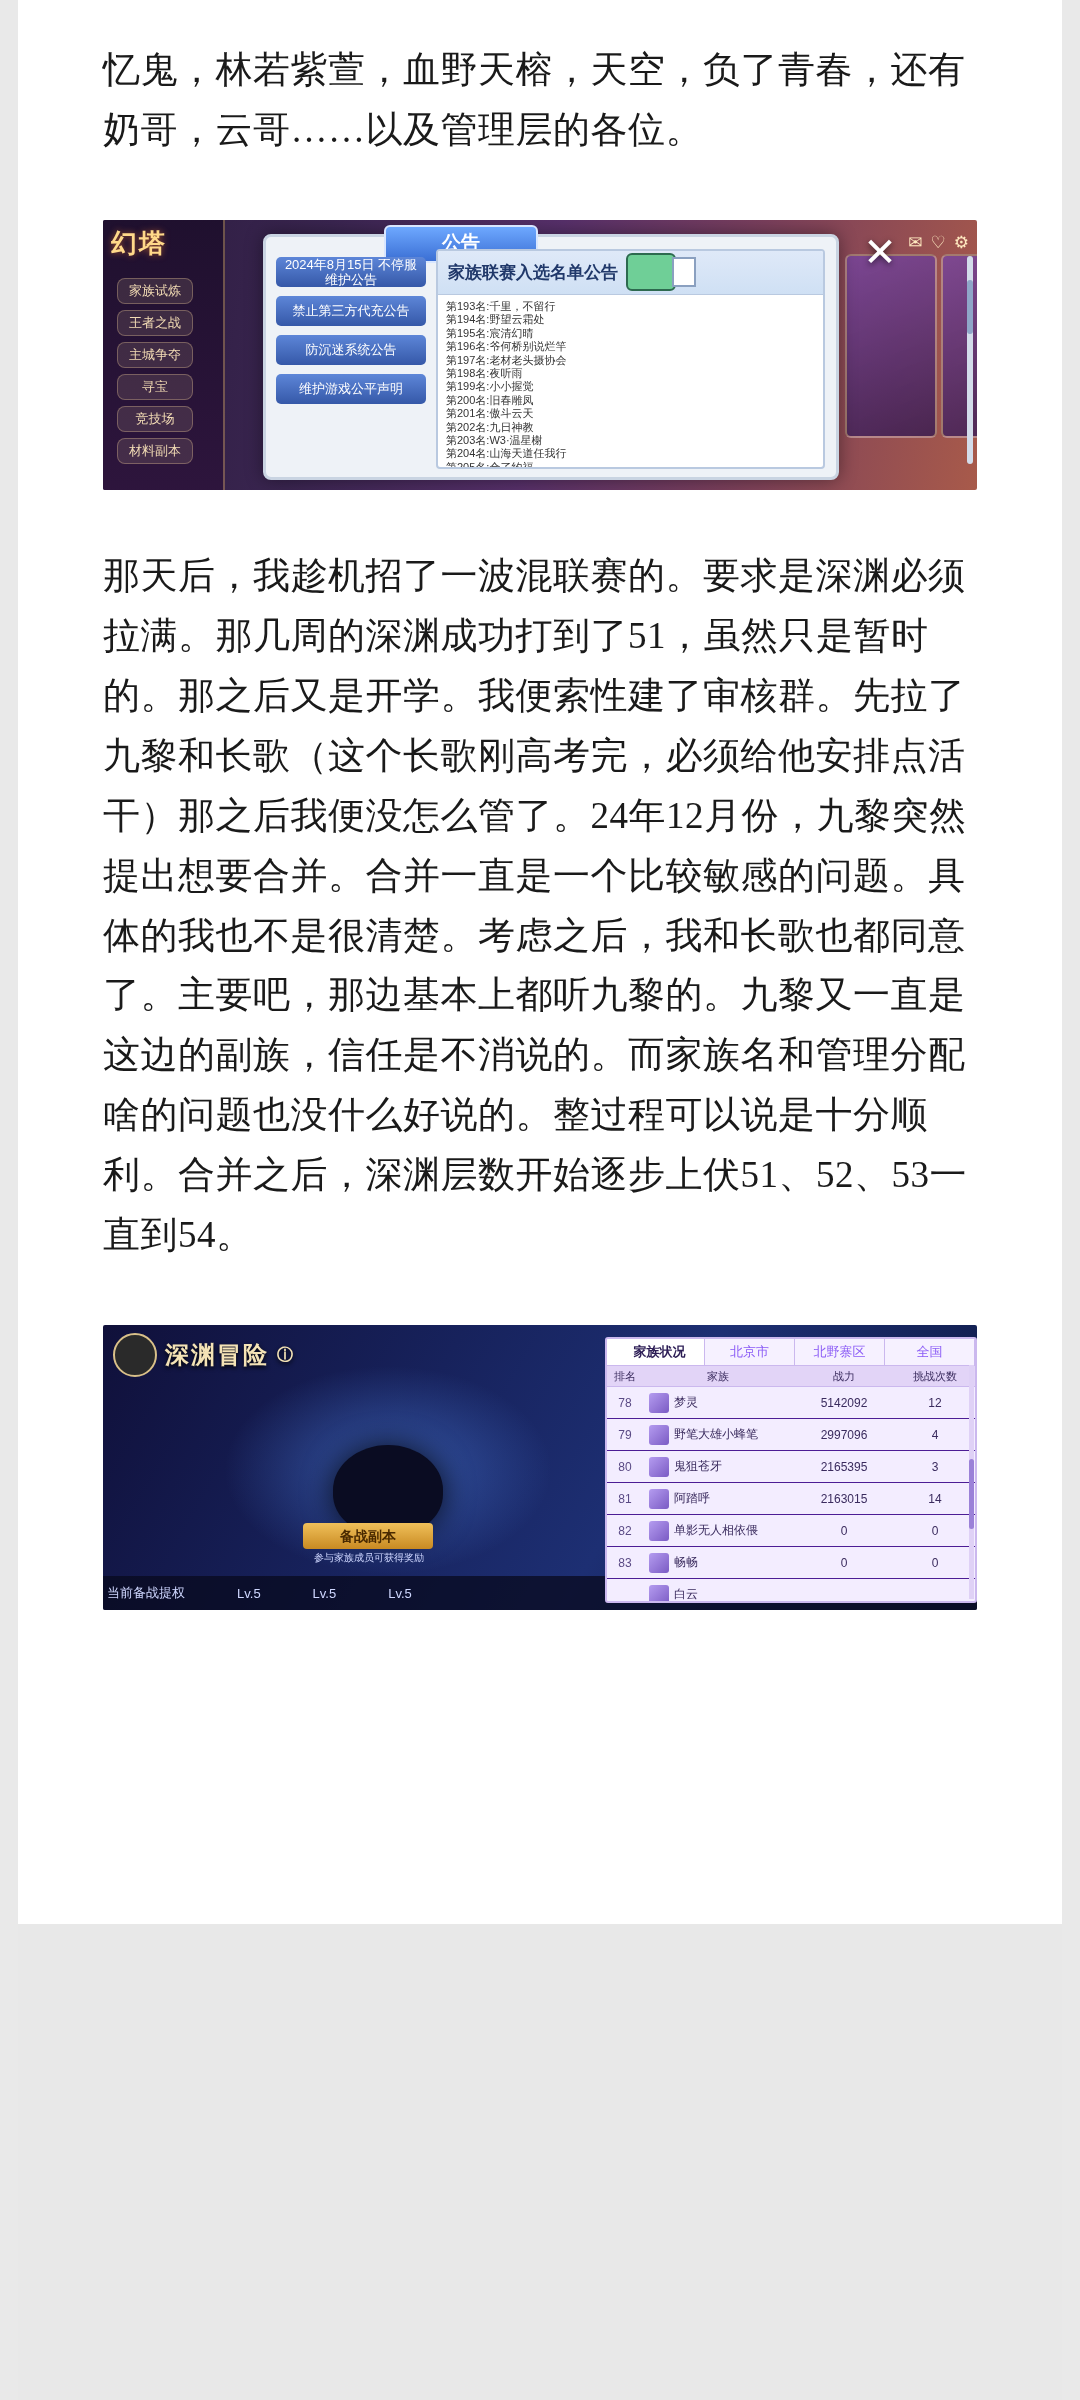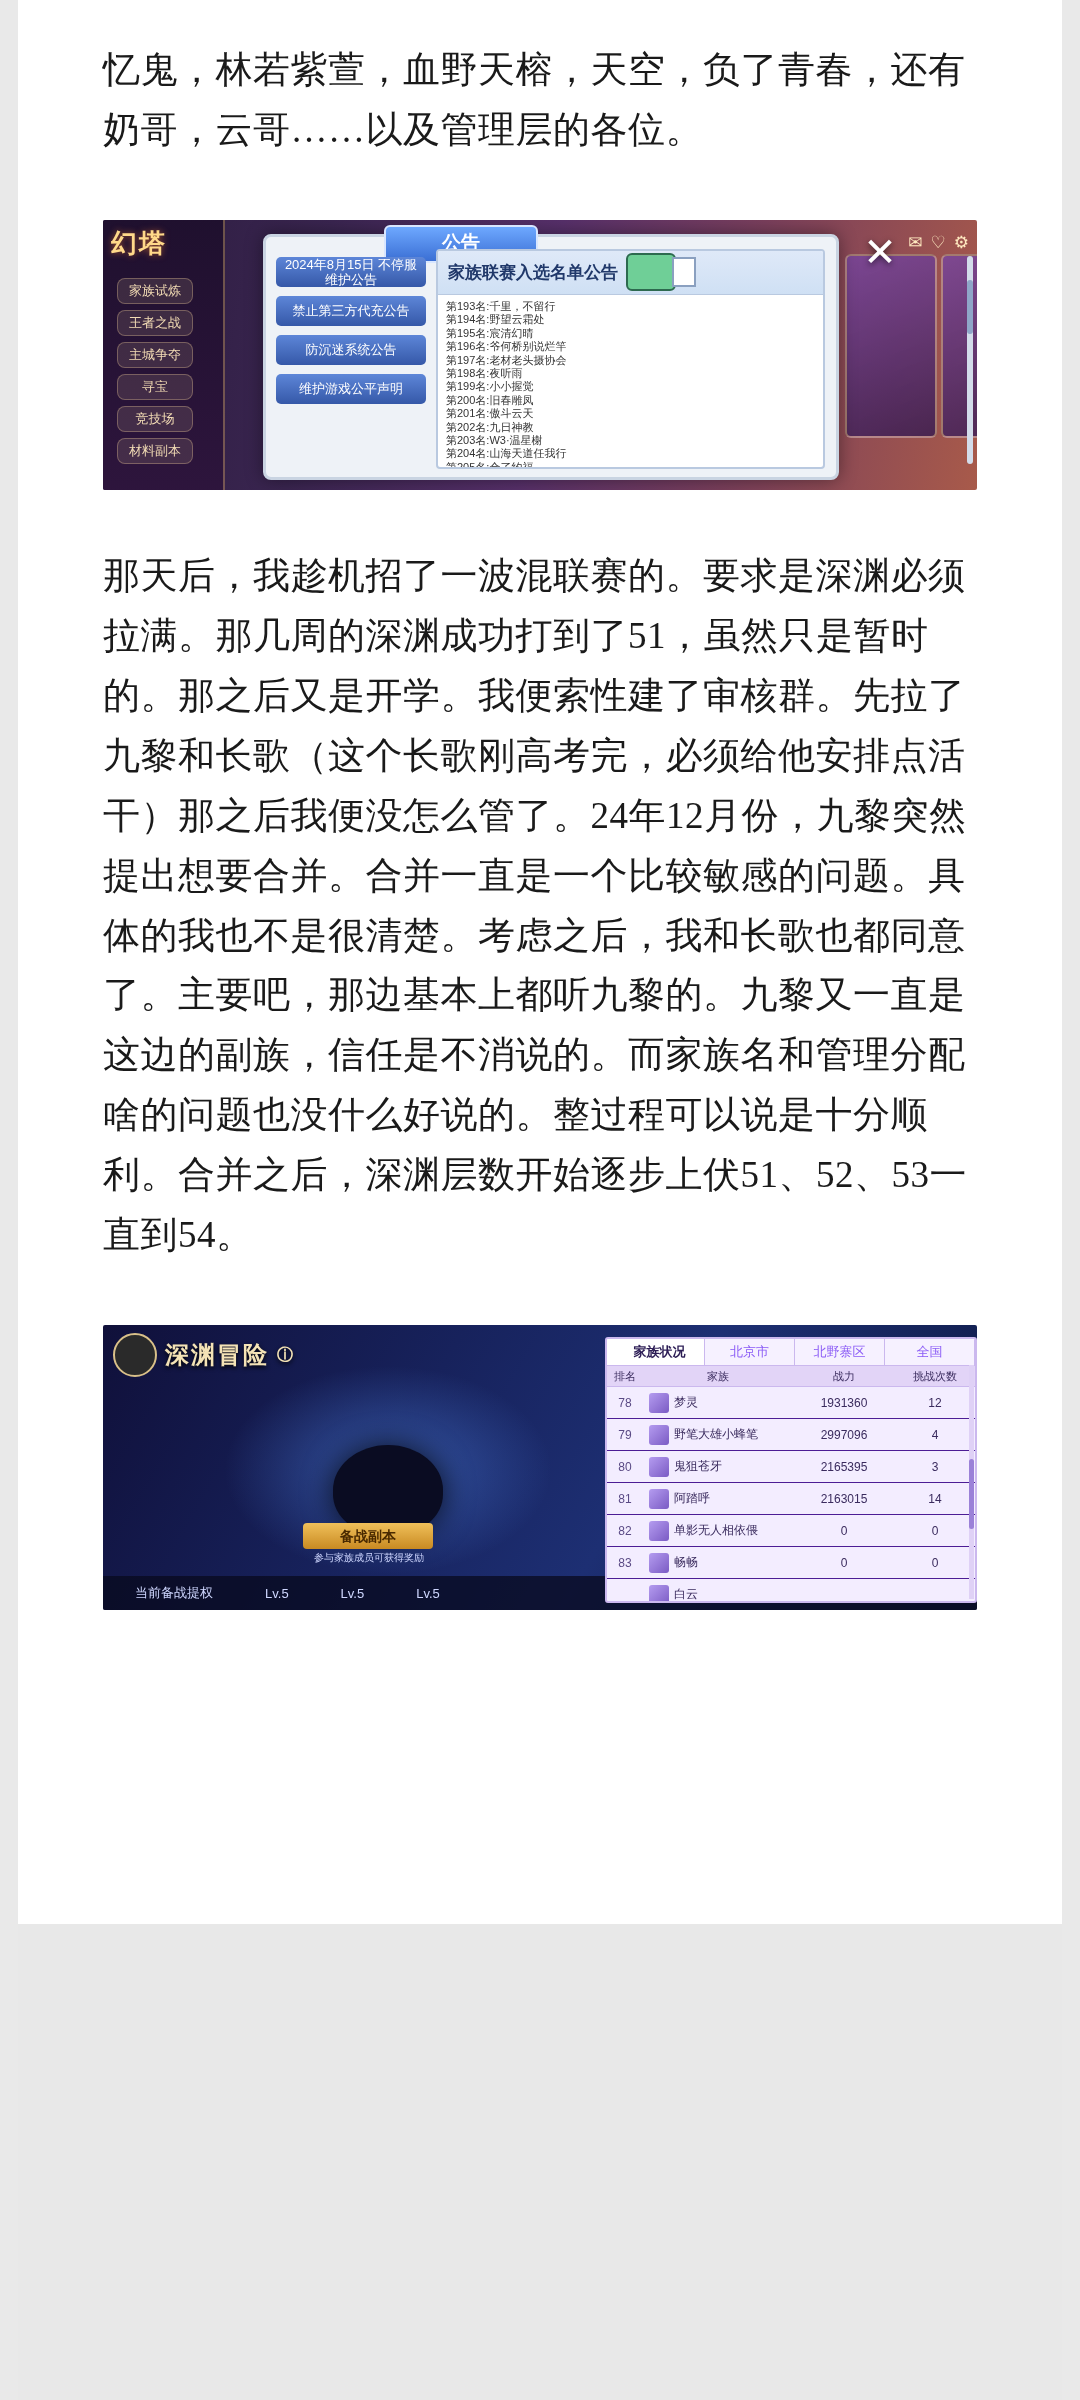"1931360" td { text: 1931360 -> 5142092 }
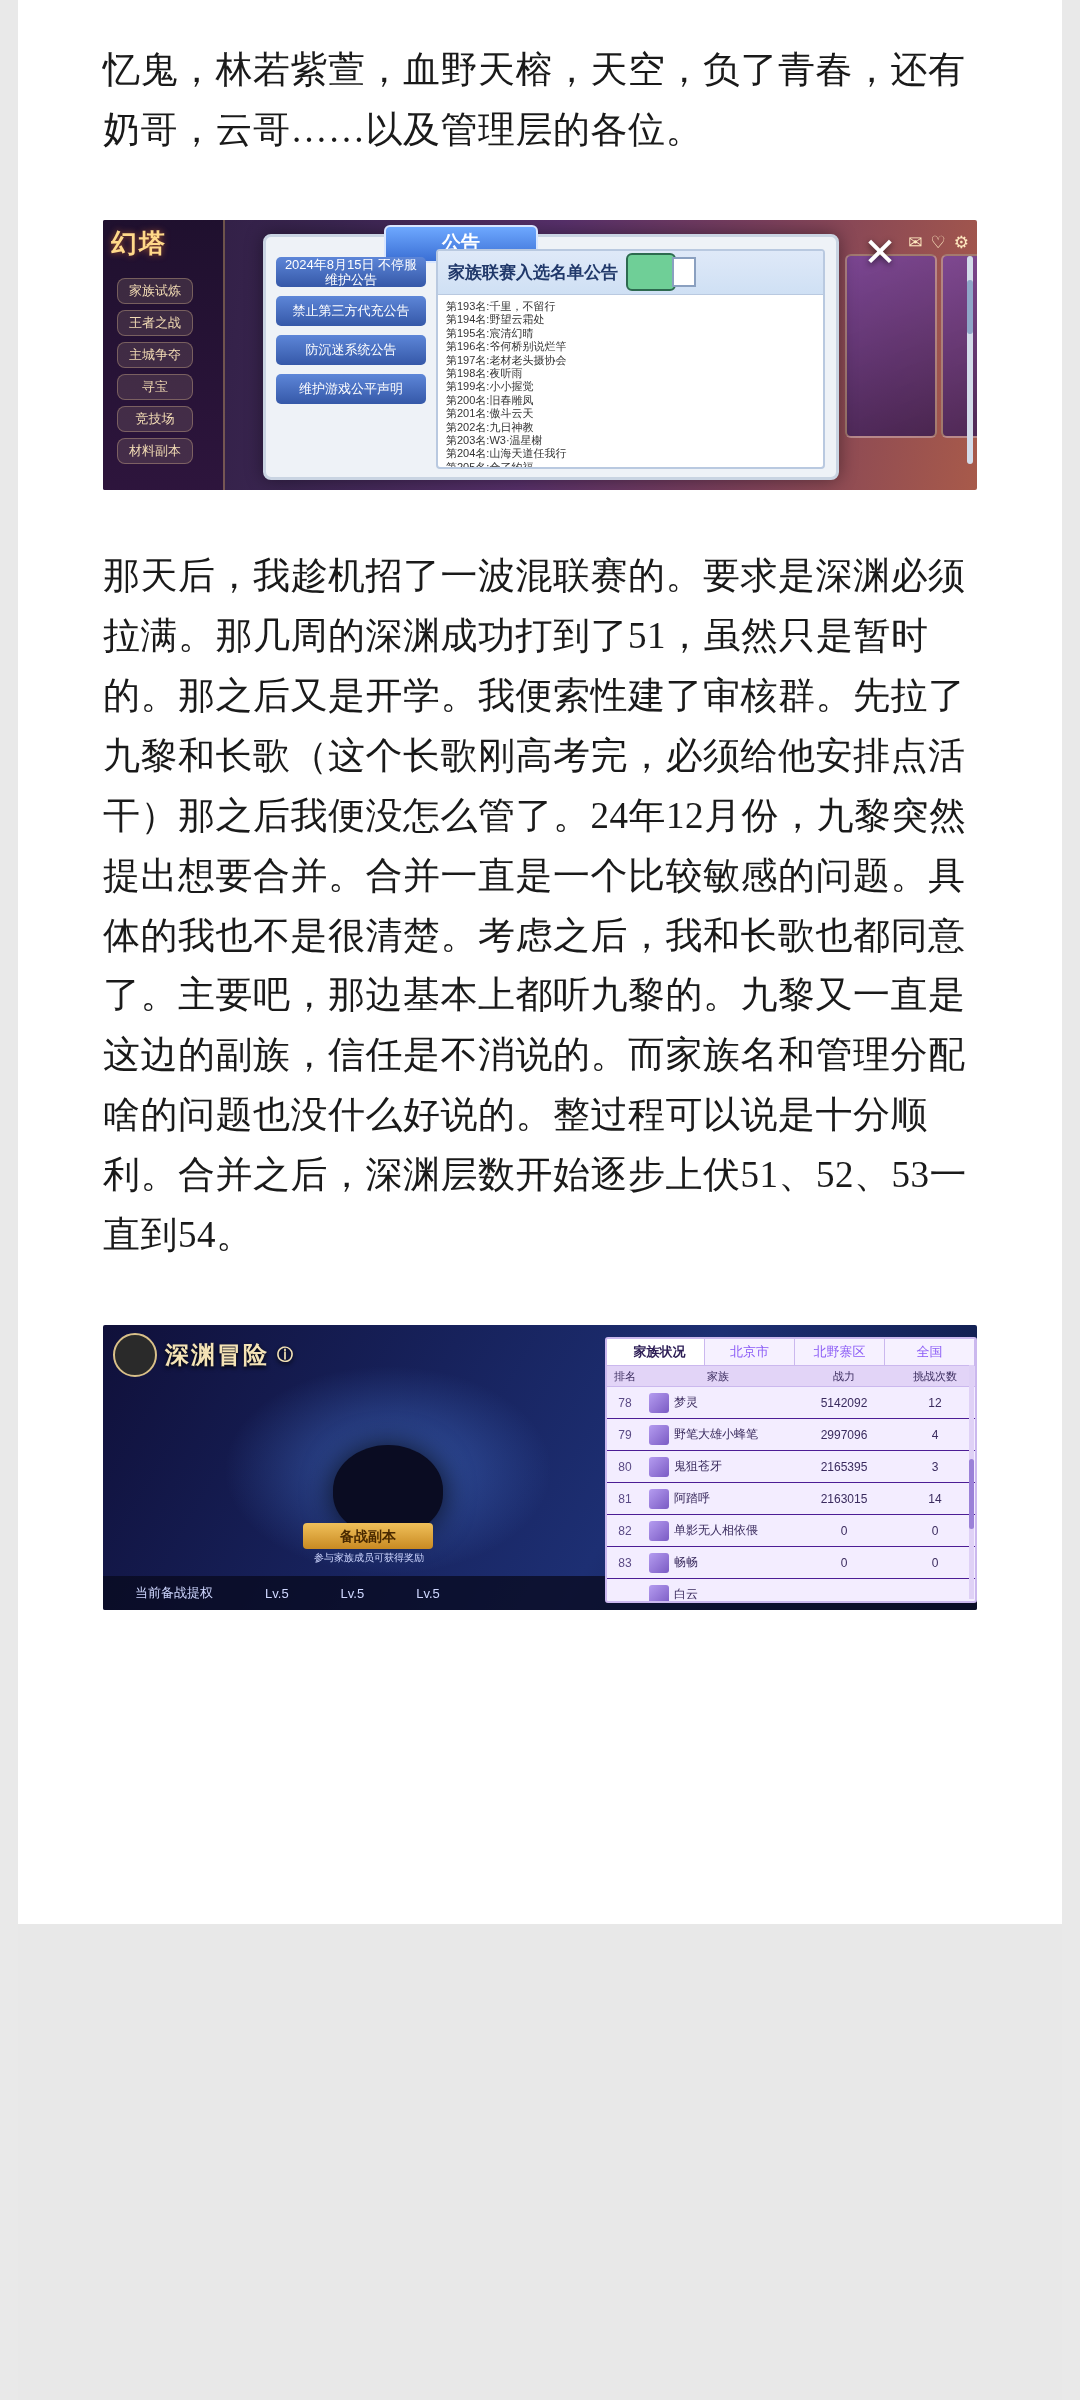"当前备战提权" .fig2 .footer-bar { padding-left: 32px -> 4px }
